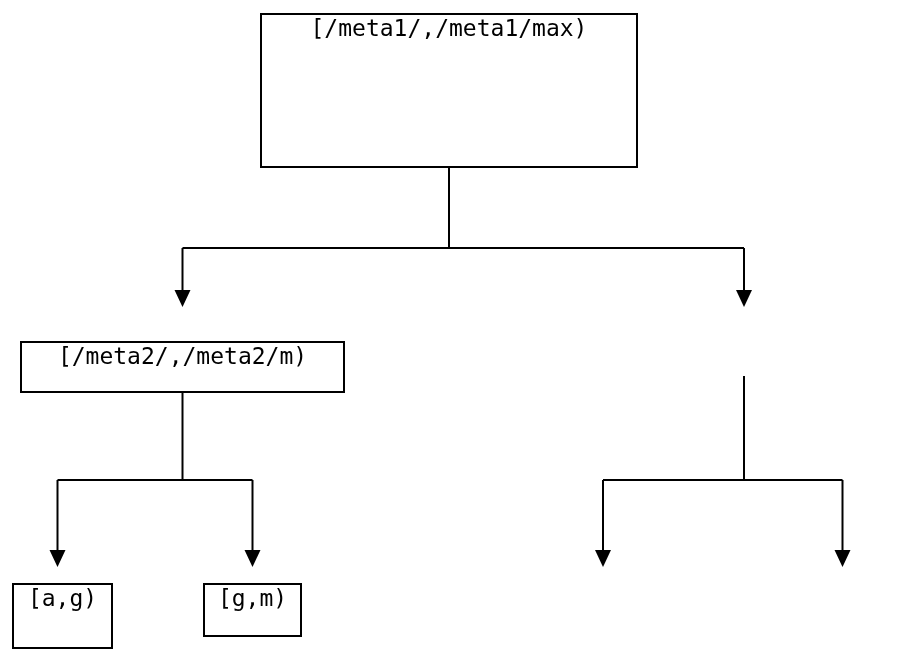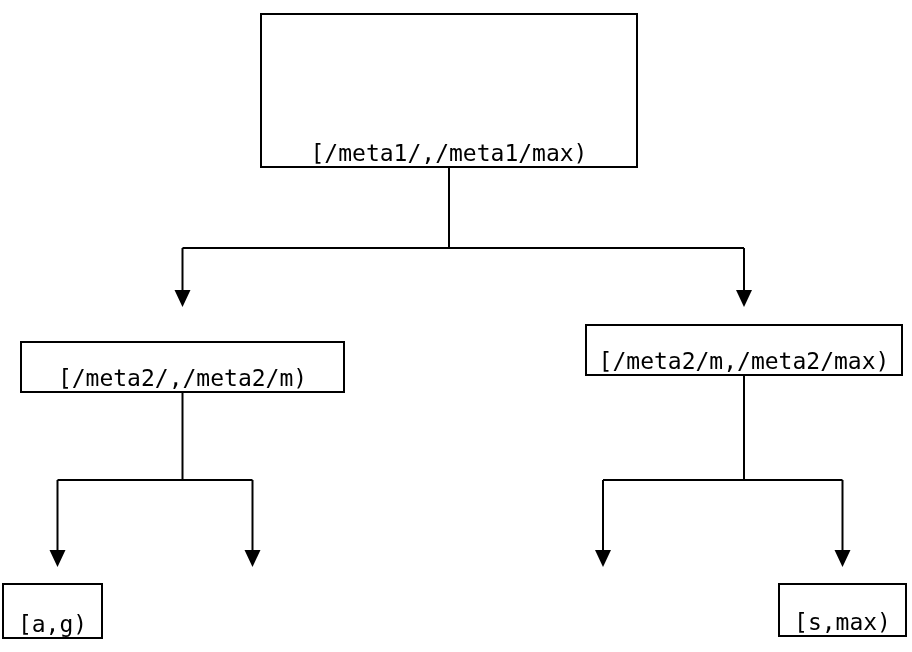"[/meta1/,/meta1/max)" .node { align-items: flex-end -> flex-start }
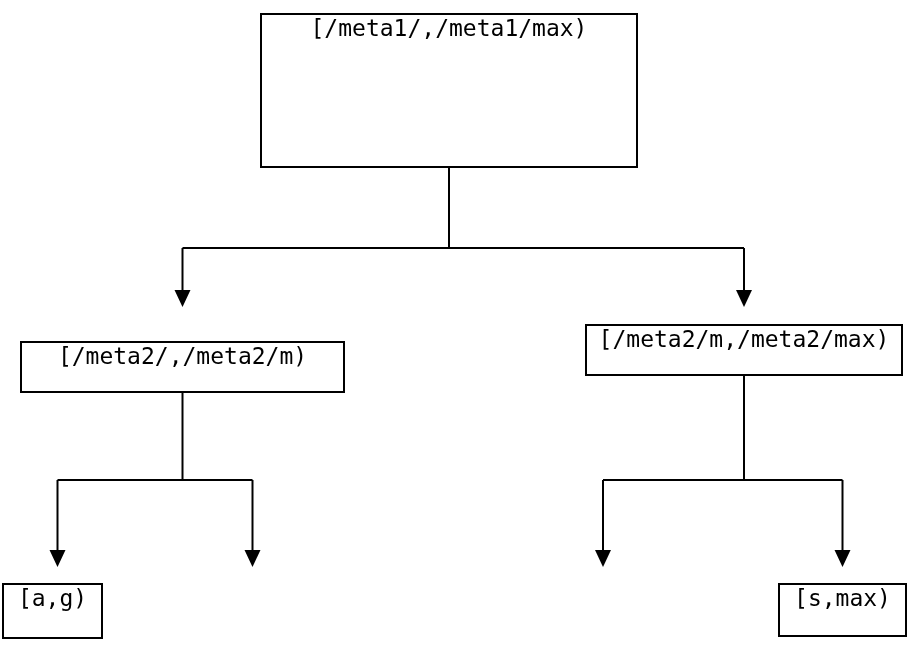"[/meta2/m,/meta2/max)" div.node { html: <div> <span>[/meta2/m,/meta2/max)</span> </div> -> none }
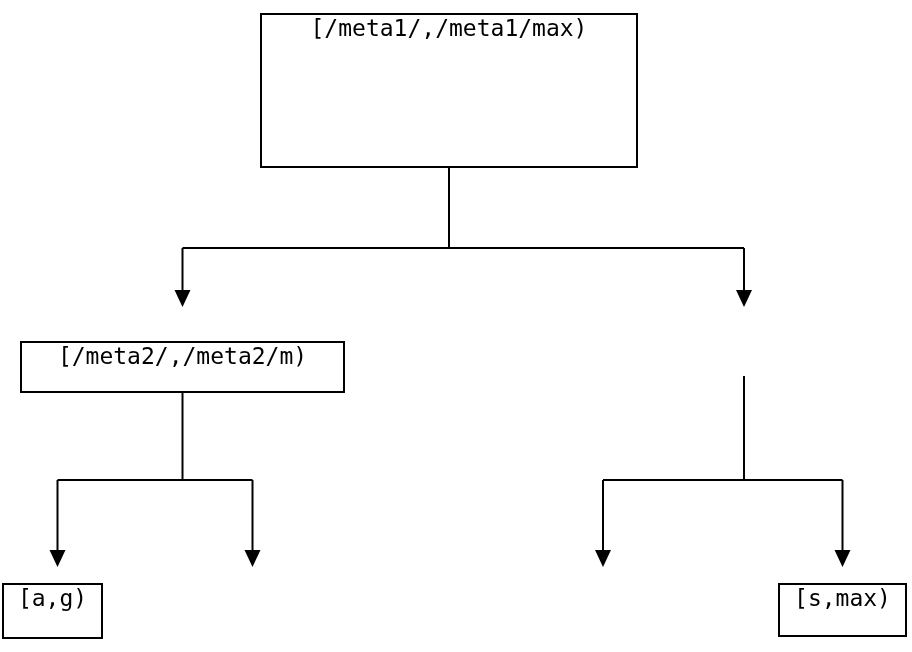"[a,g)" #node-leaf-ag { height: 56px -> 66px; left: 2px -> 12px }
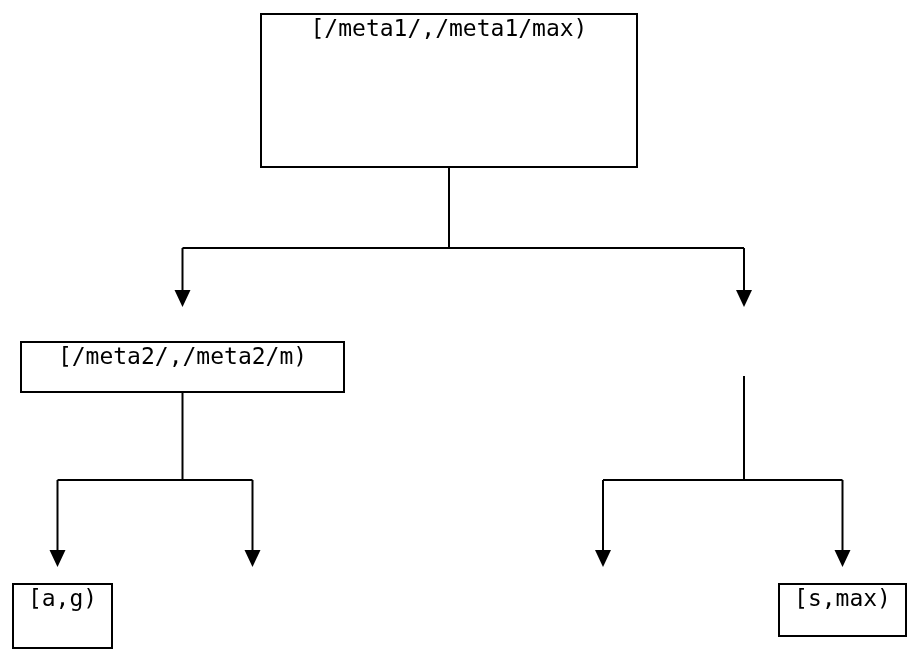"[g,m)" div.node { html: none -> <div> <span>[g,m)</span> </div> }
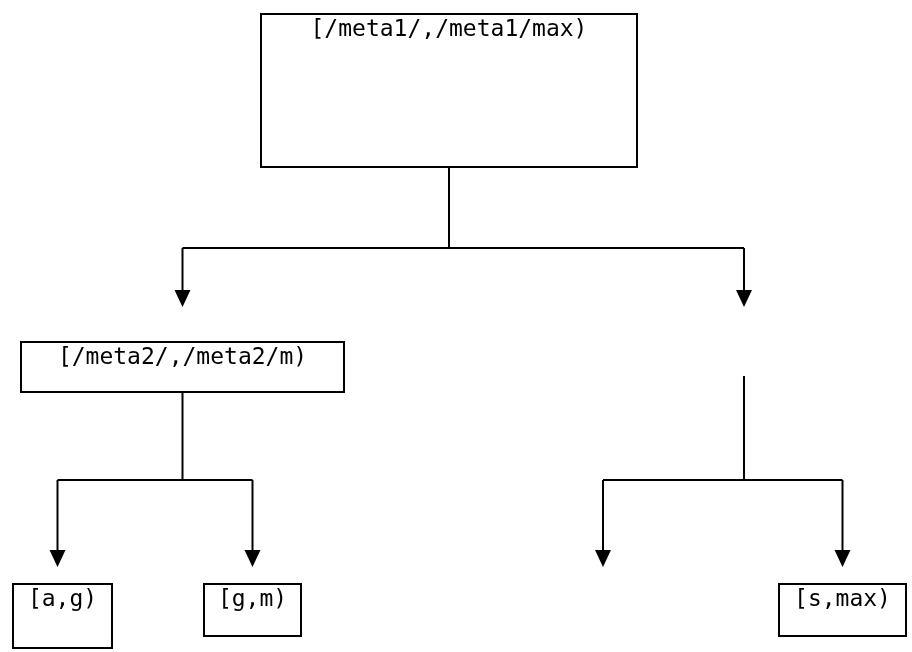"[s,max)" div.node { html: <div> <span>[s,max)</span> </div> -> none }
